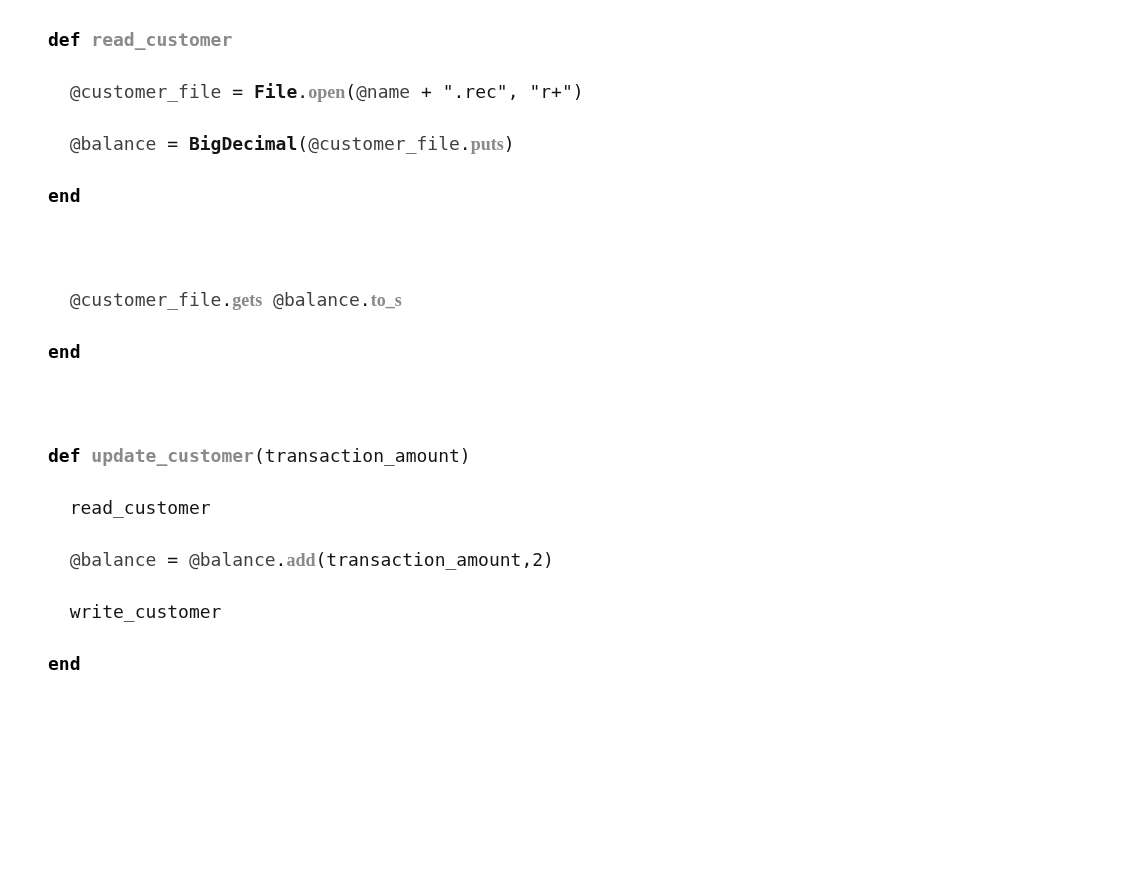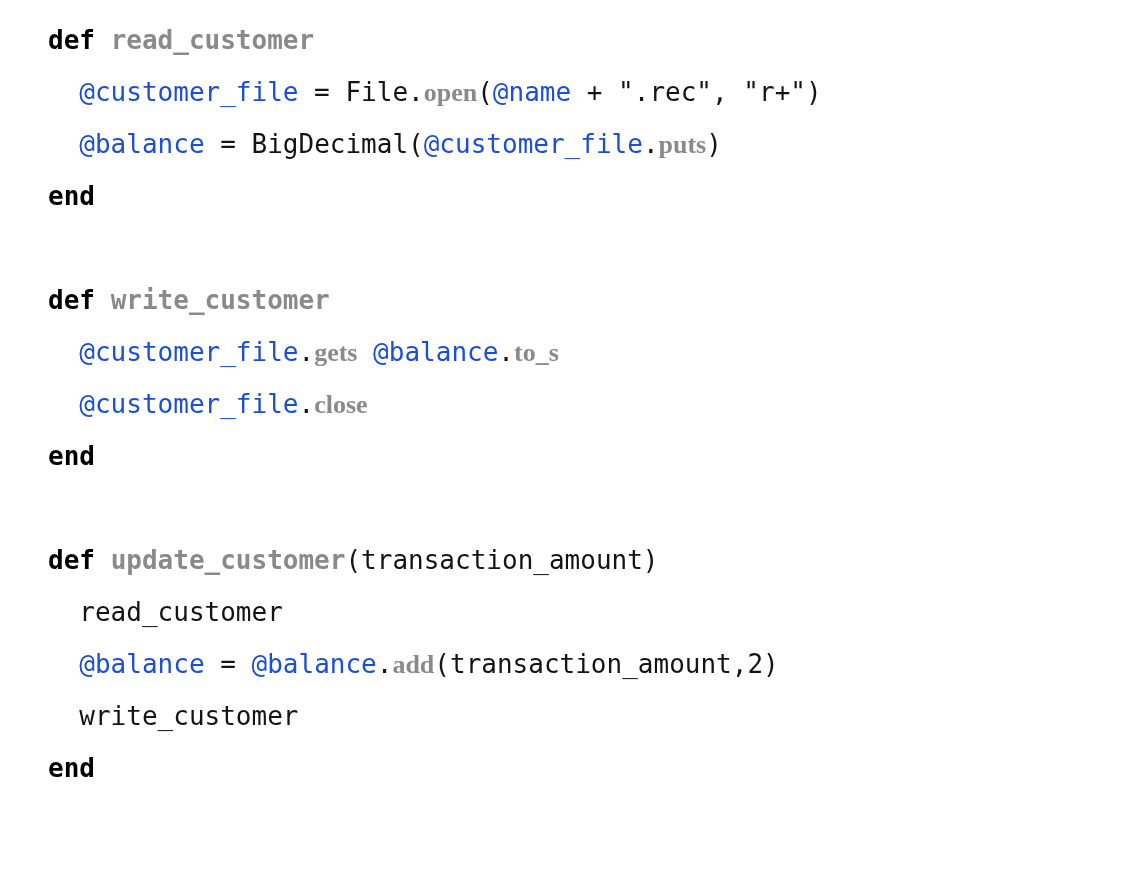"def read_customer" .code-line { font-size: 26px -> 18px }
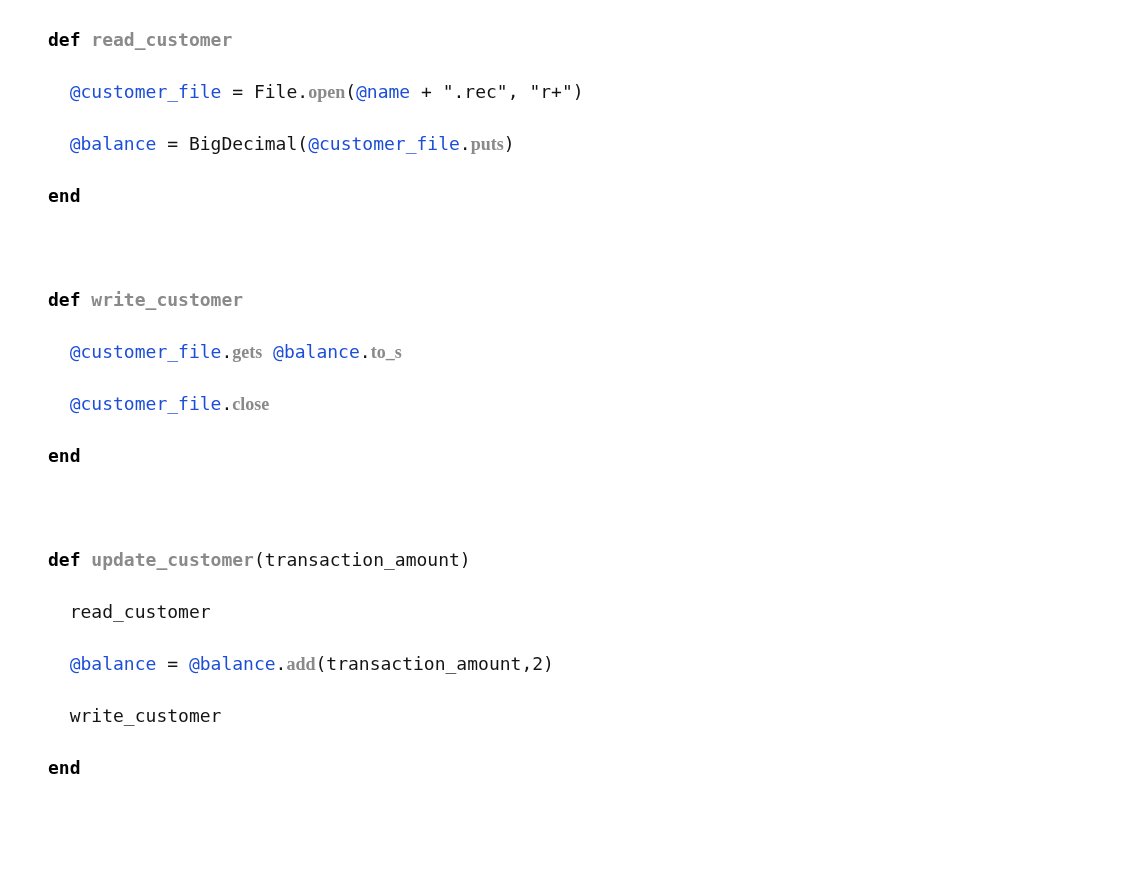"@customer_file" .t-ivar { color: #1d4ed8 -> #404040 }
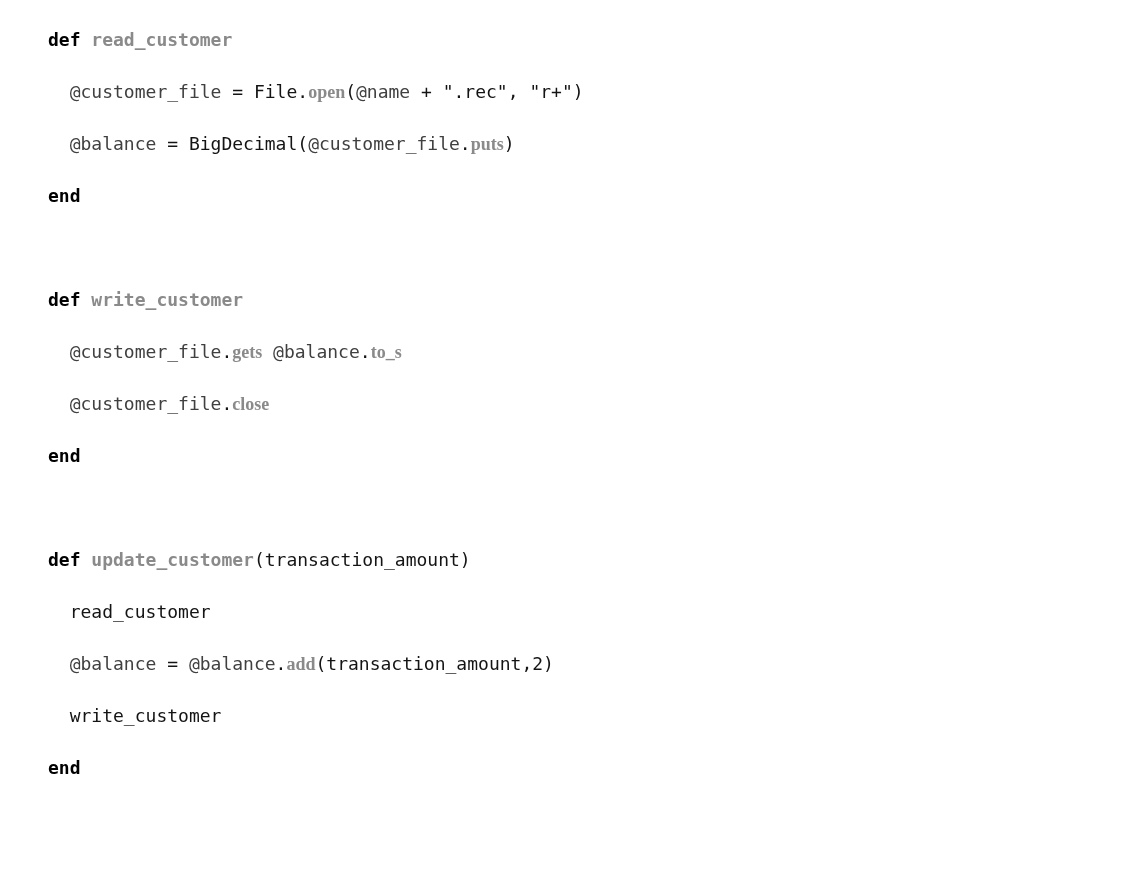"File" .t-const { font-weight: normal -> bold }
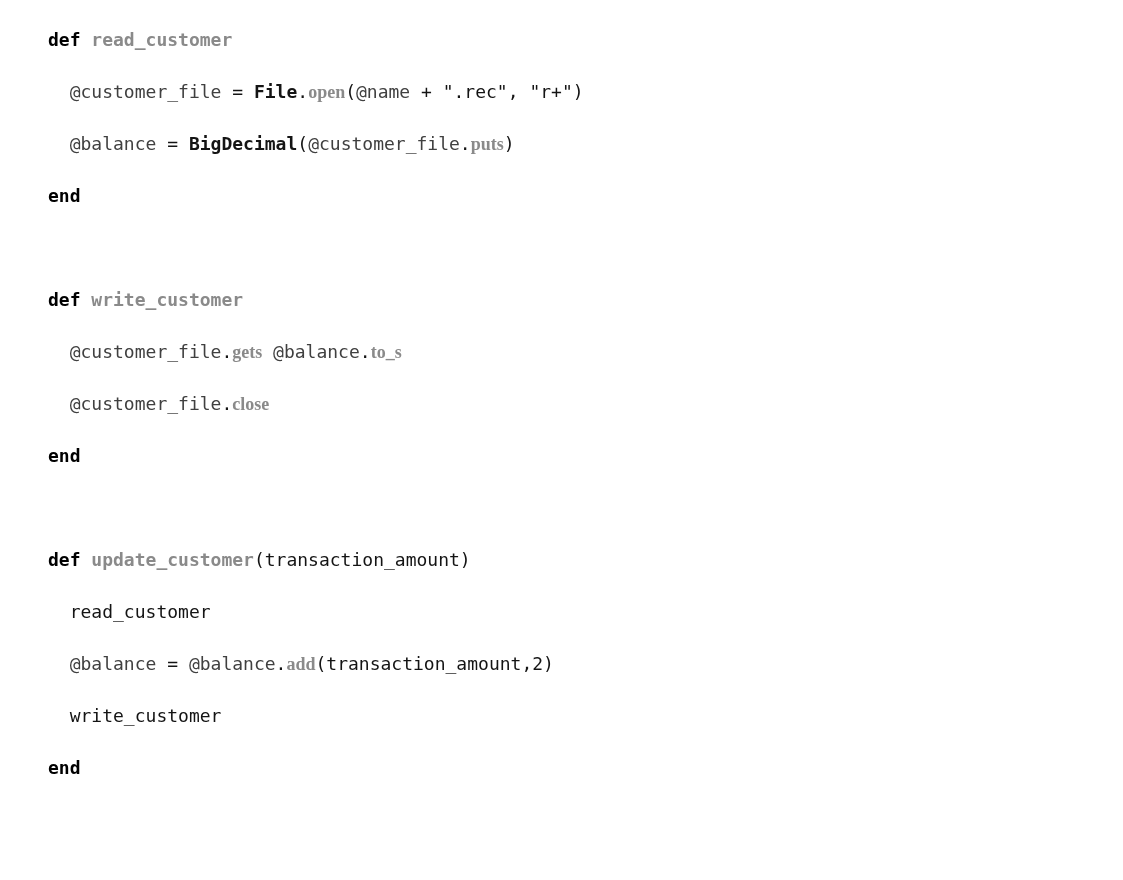"def write_customer" div.code-line { html: <div><span>def</span><span> </span><span>write_customer</span></div> -> none }
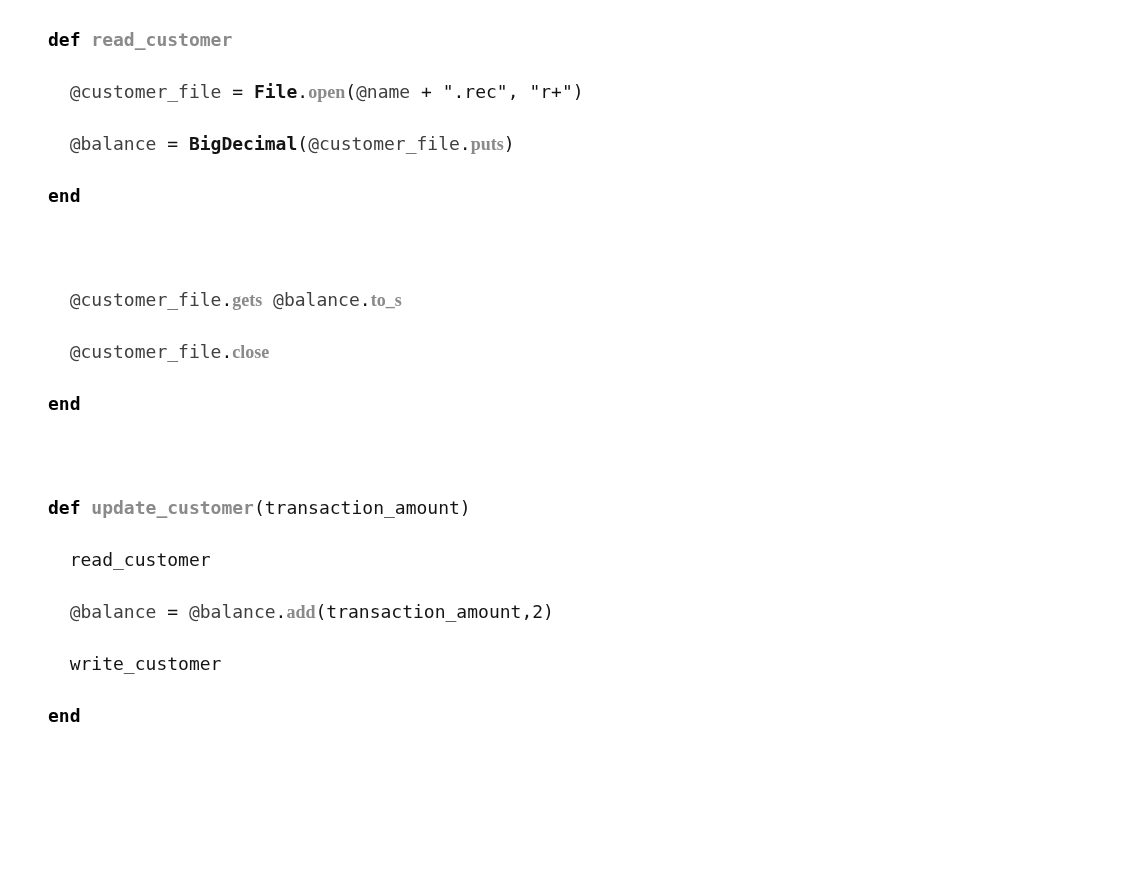"@customer_file.close" div.code-line { html: <div><span> </span><span>@customer_file</span><span>.</span><span>close</span></div> -> none }
